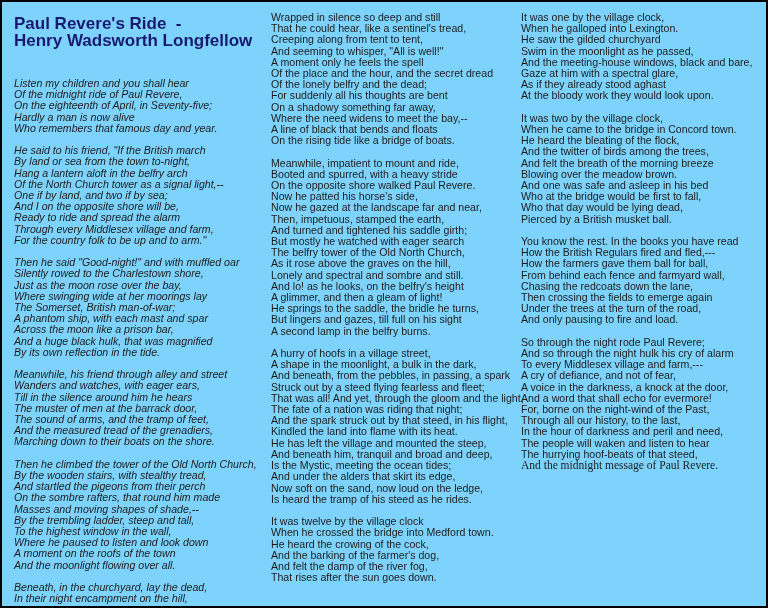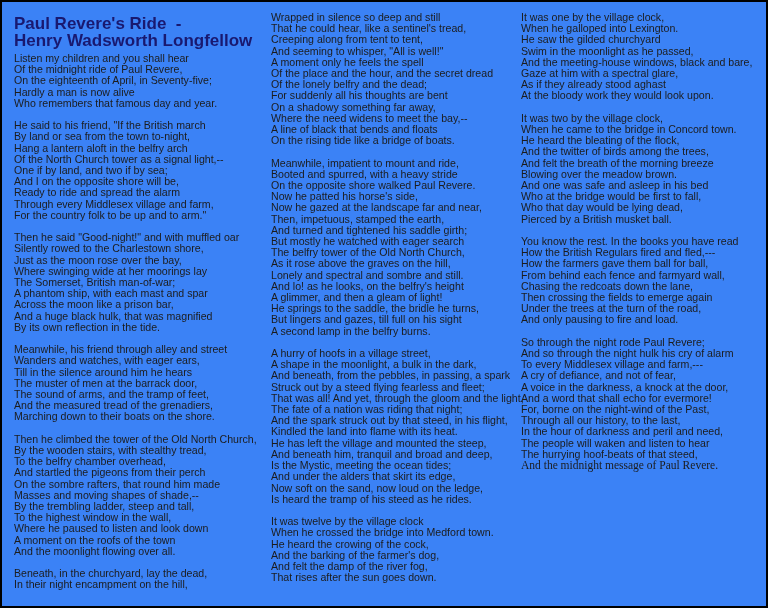"Paul Revere's Ride -" .page { background: #3b82f6 -> #7dd3fc }
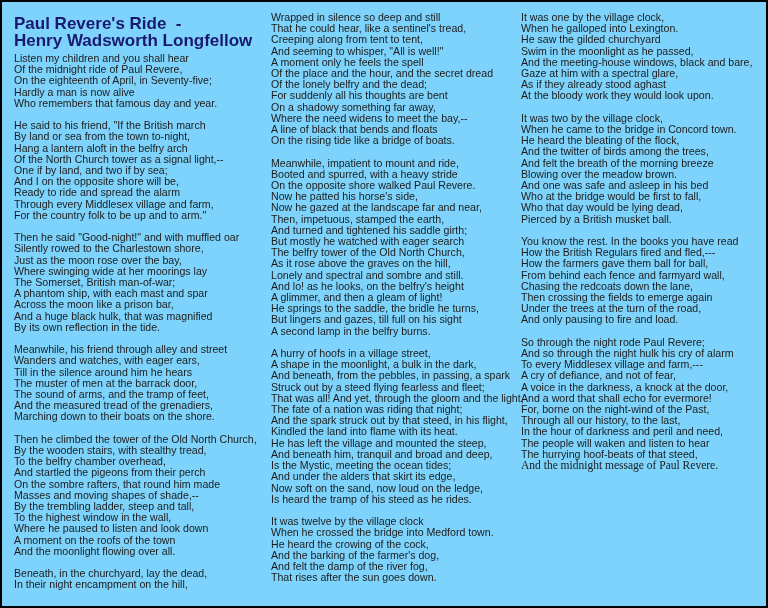"Listen my children and you" .col-1 .stanzas { font-style: none -> italic; margin-top: 5px -> 30px }
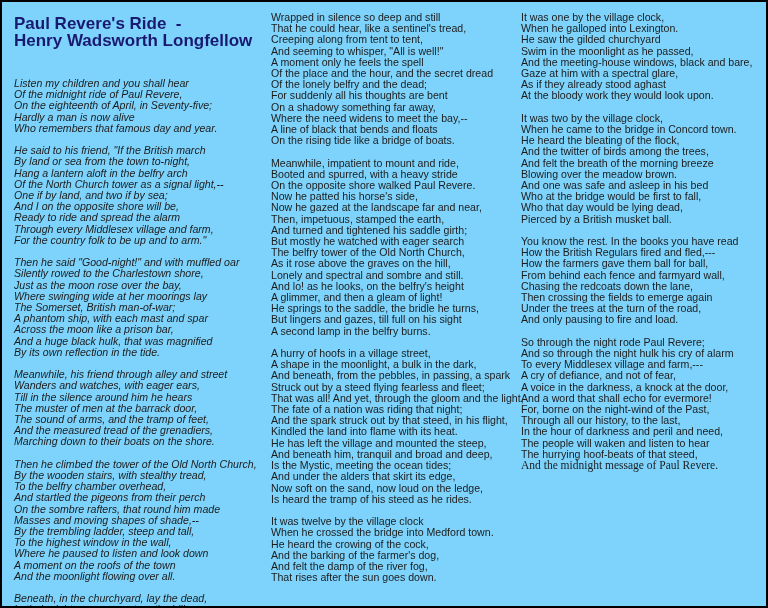"To the belfry chamber overhead," div.line { html: <div>To the belfry chamber overhead,</div> -> none }
